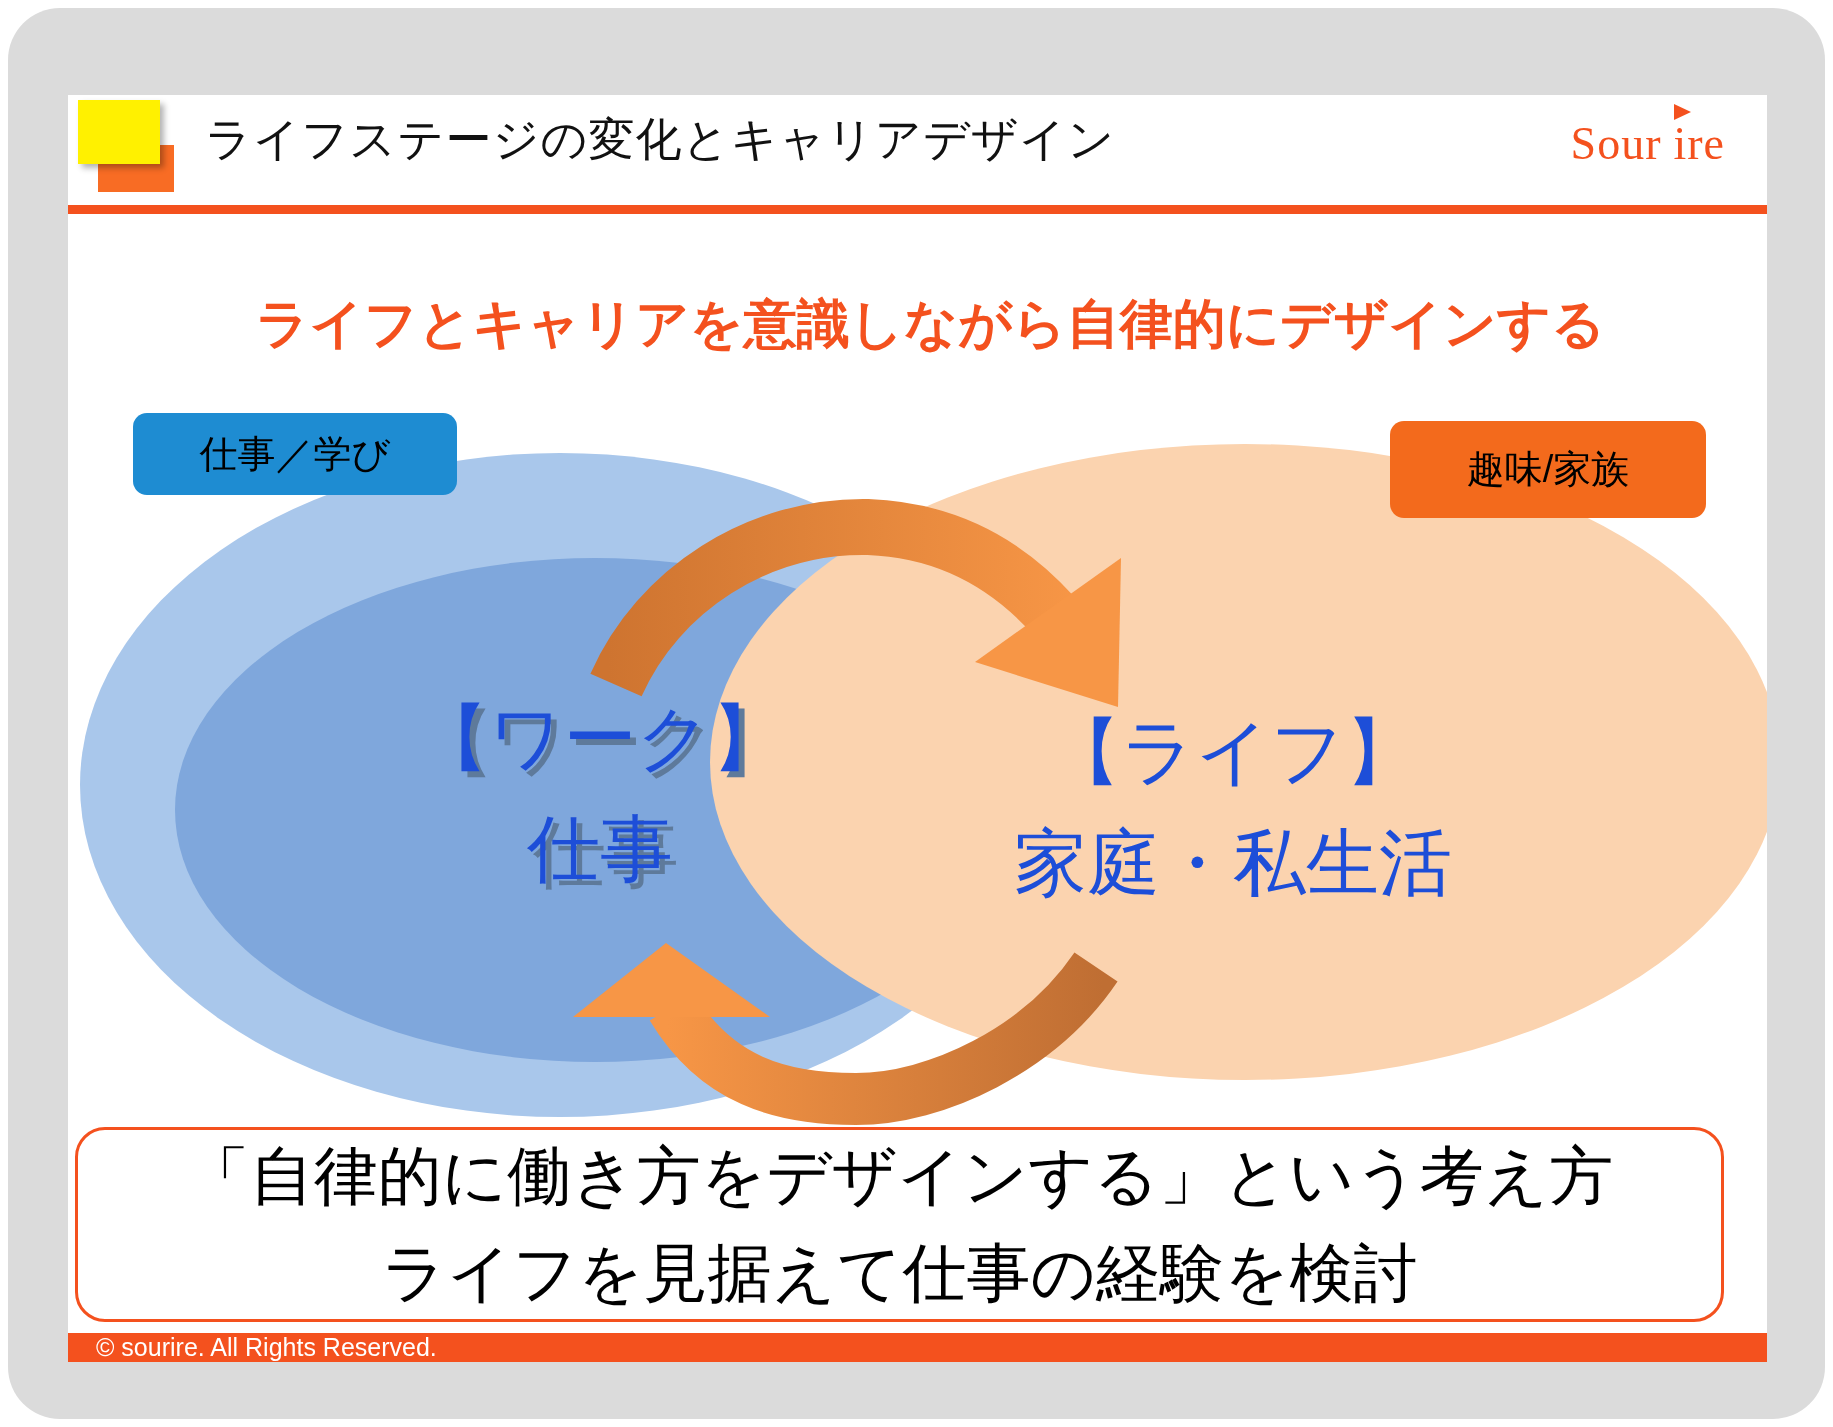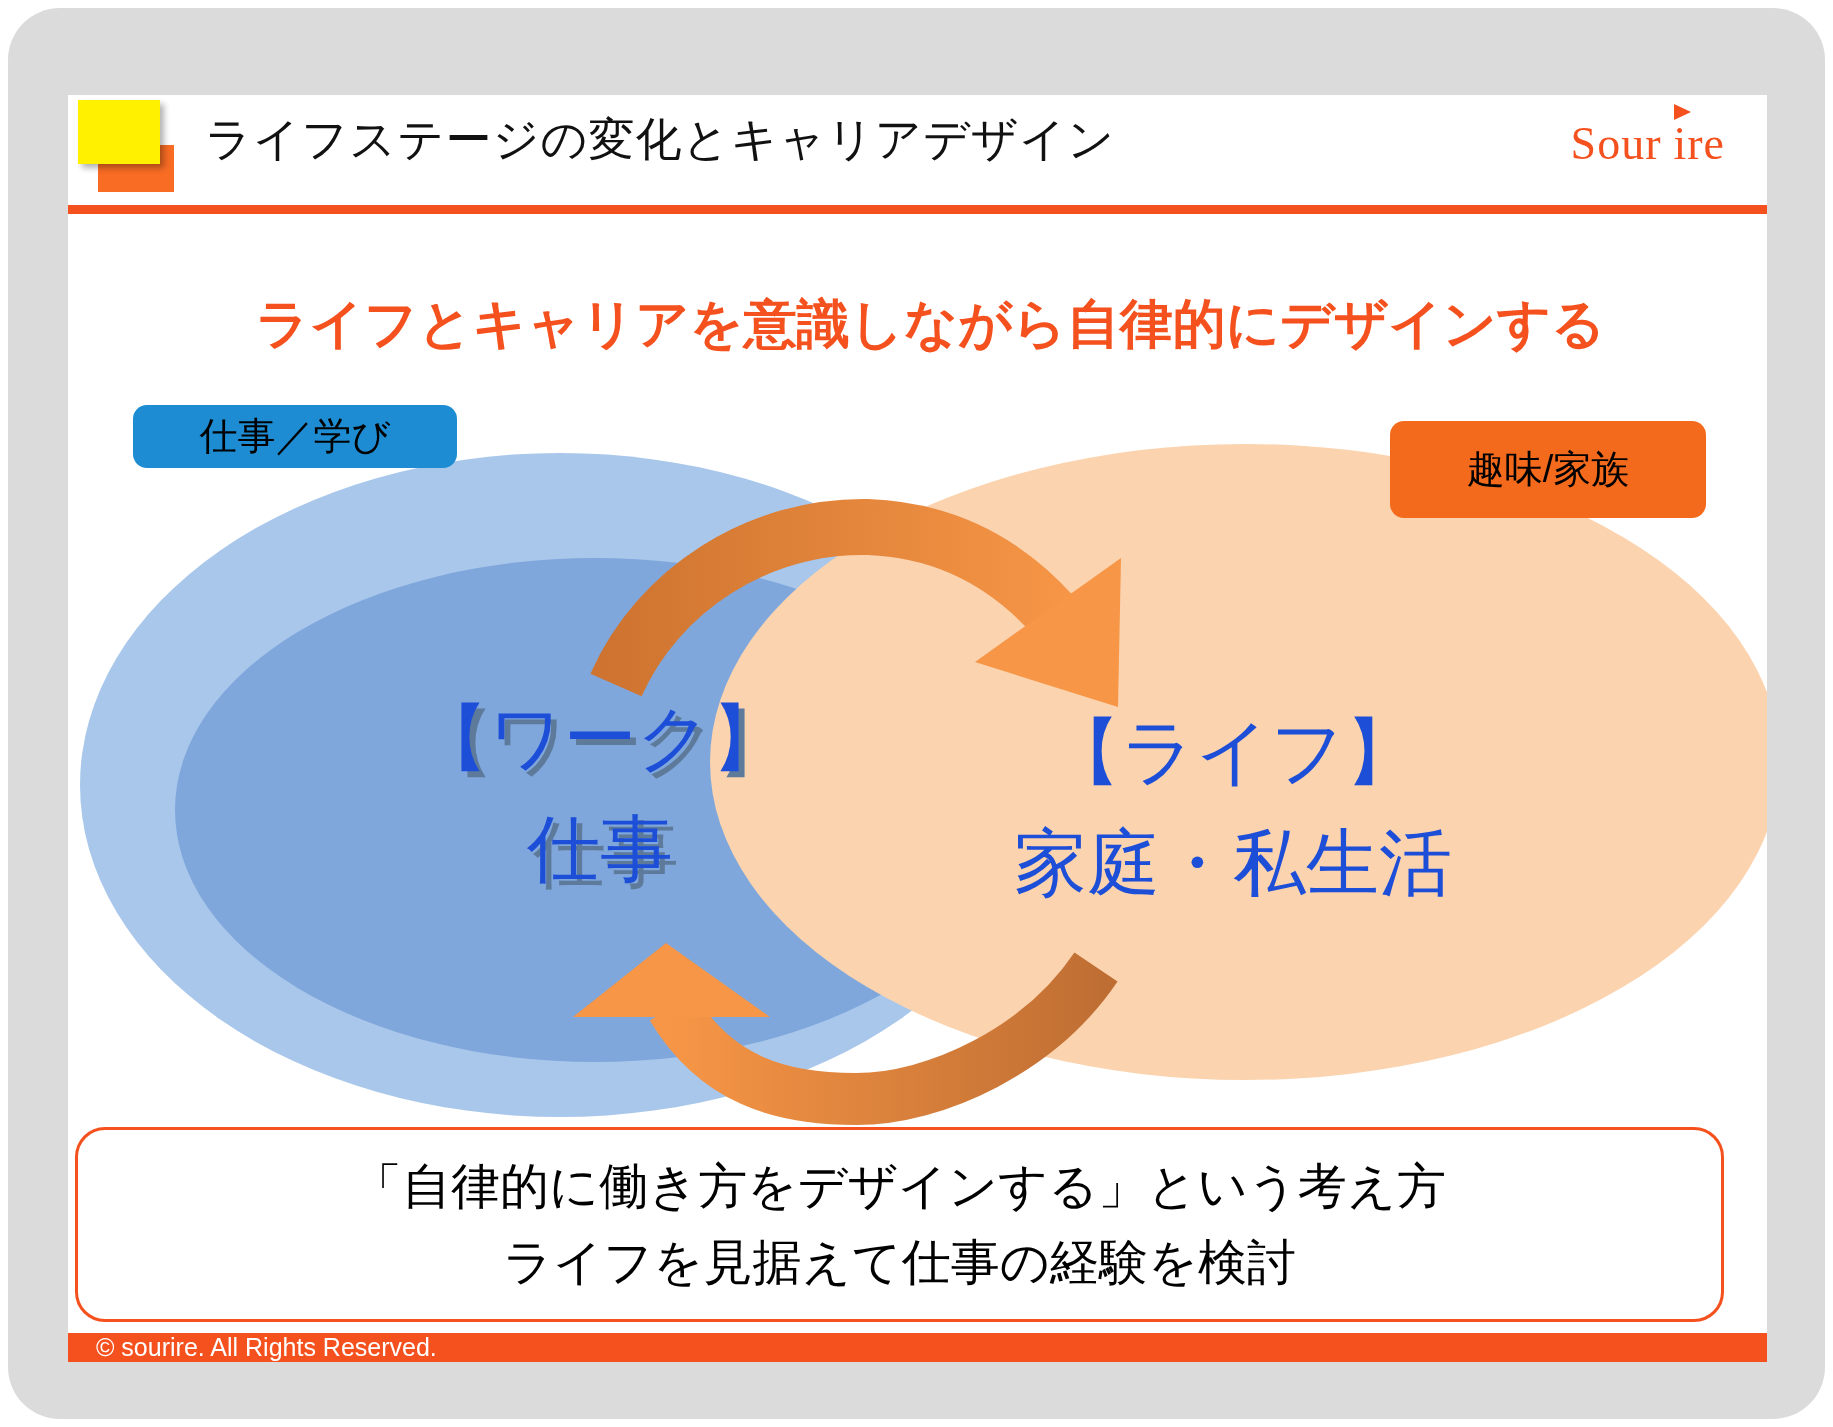"仕事／学び" .tag-work { height: 63px -> 82px; top: 310px -> 318px }
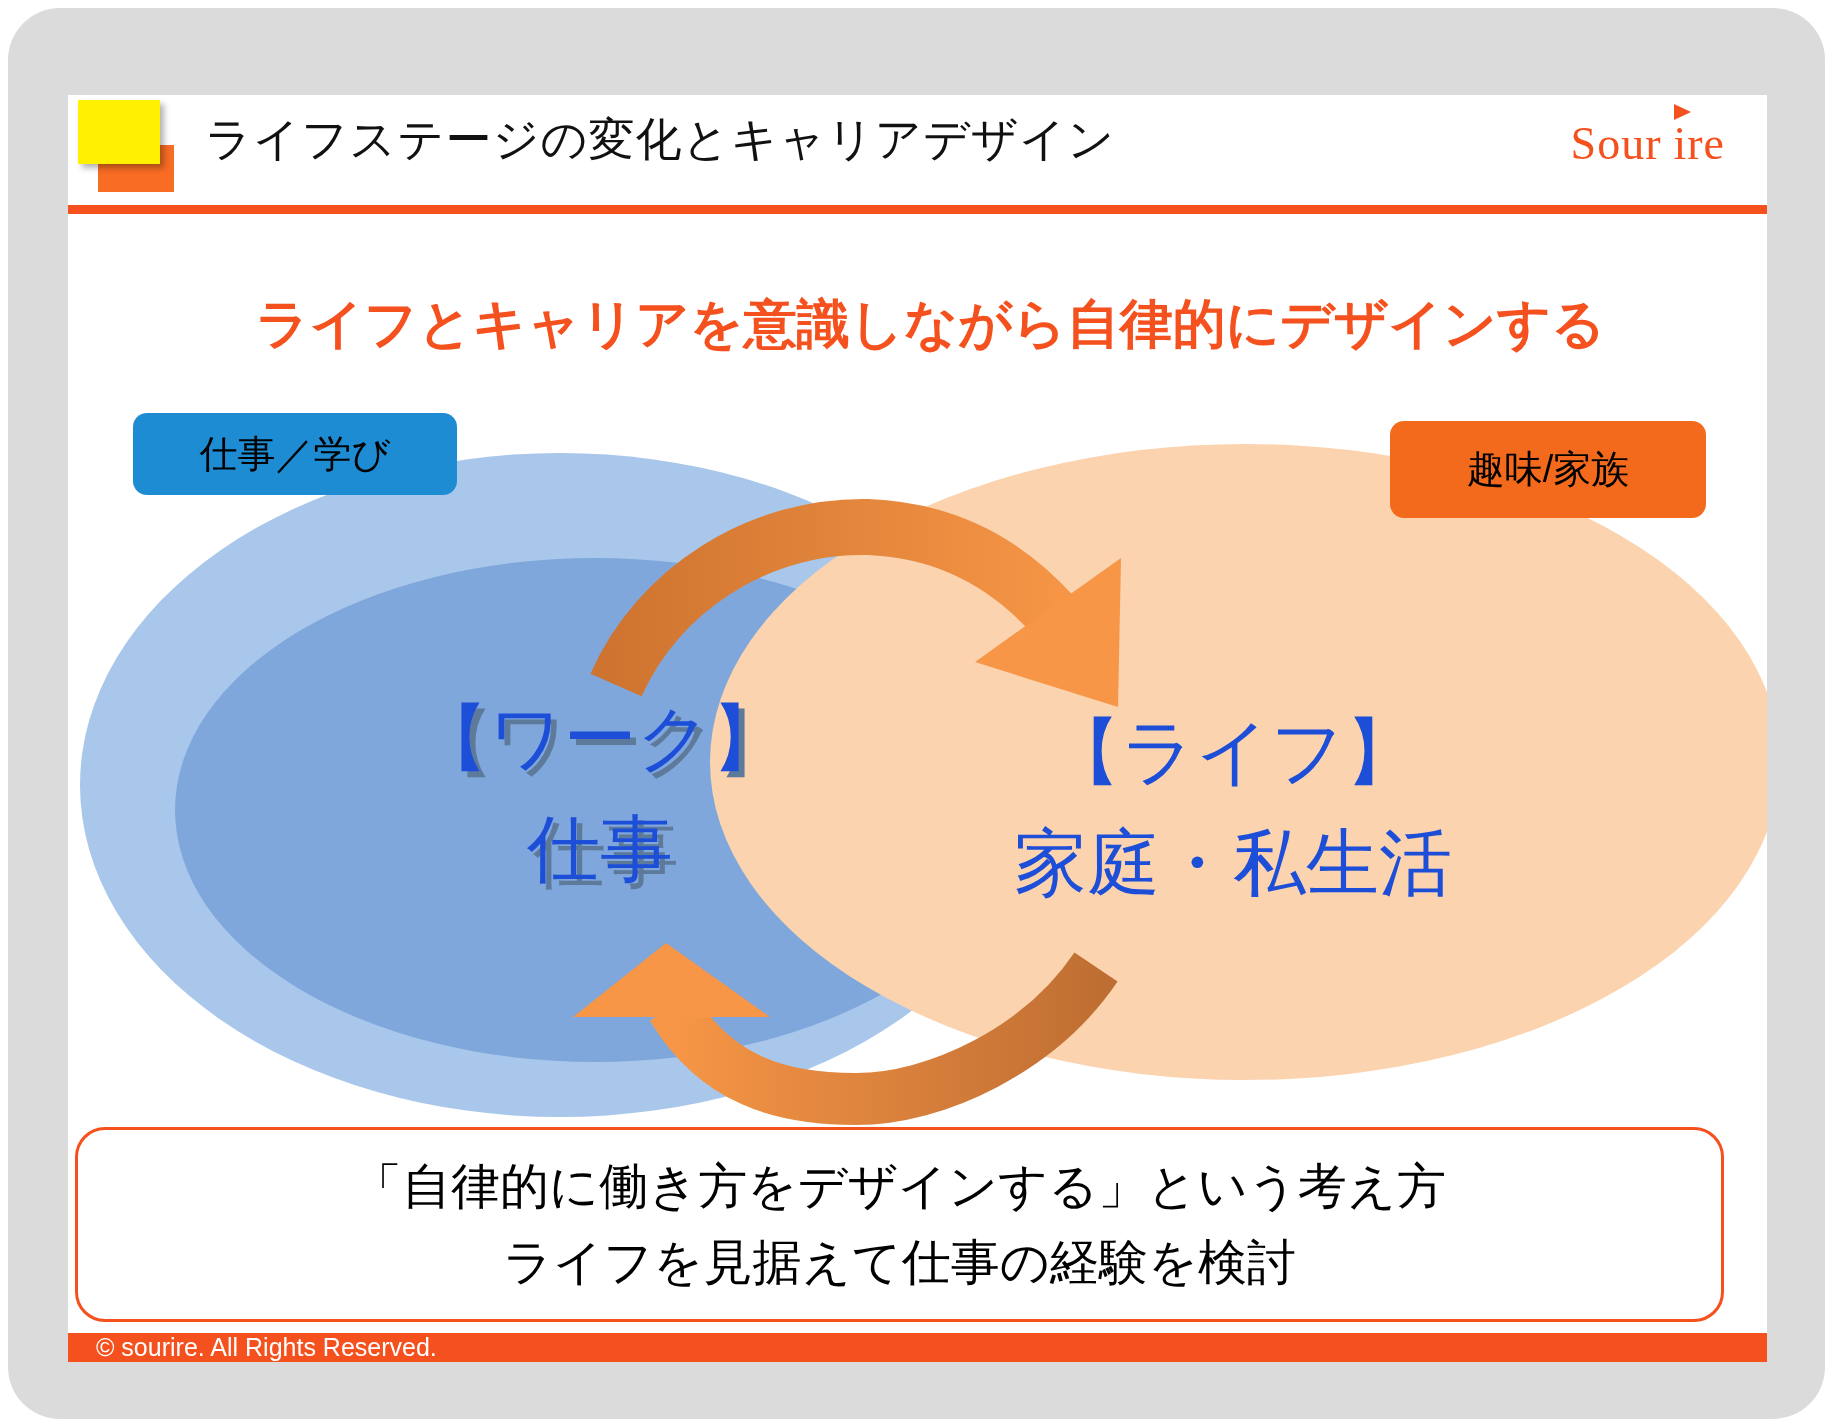"「自律的に働き方をデザインする」という考え方" .summary div { font-size: 49px -> 64px }
